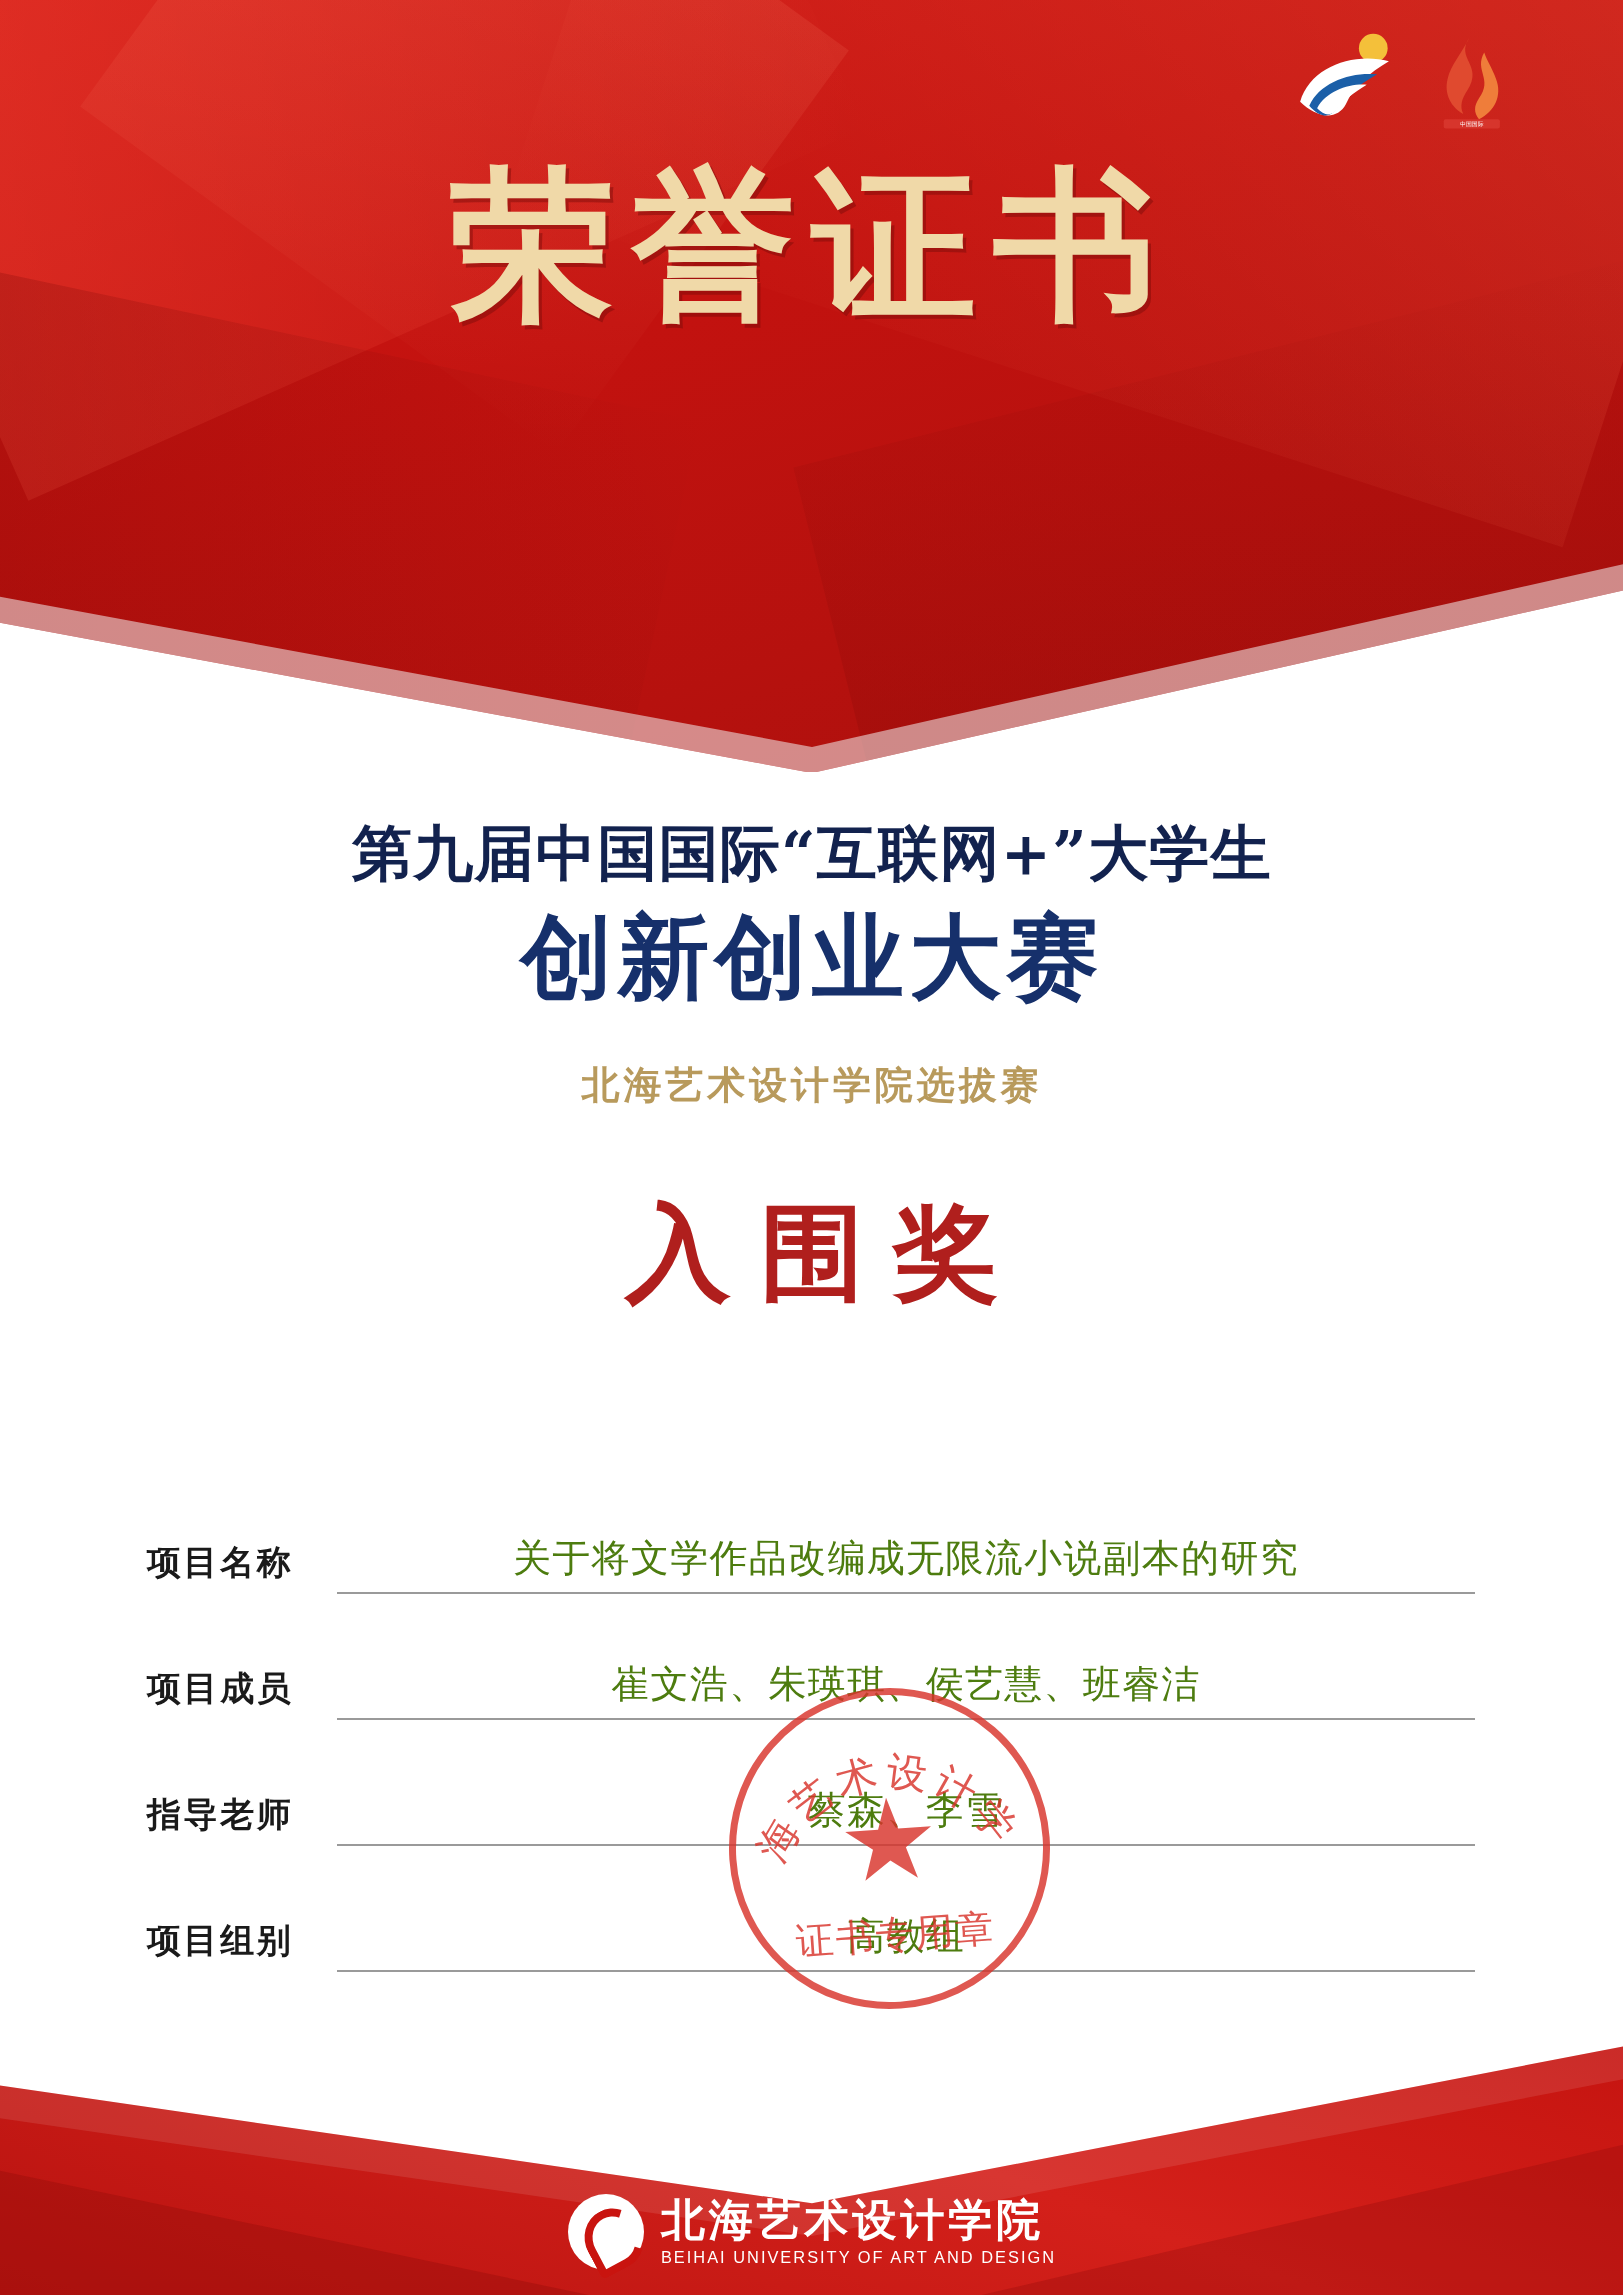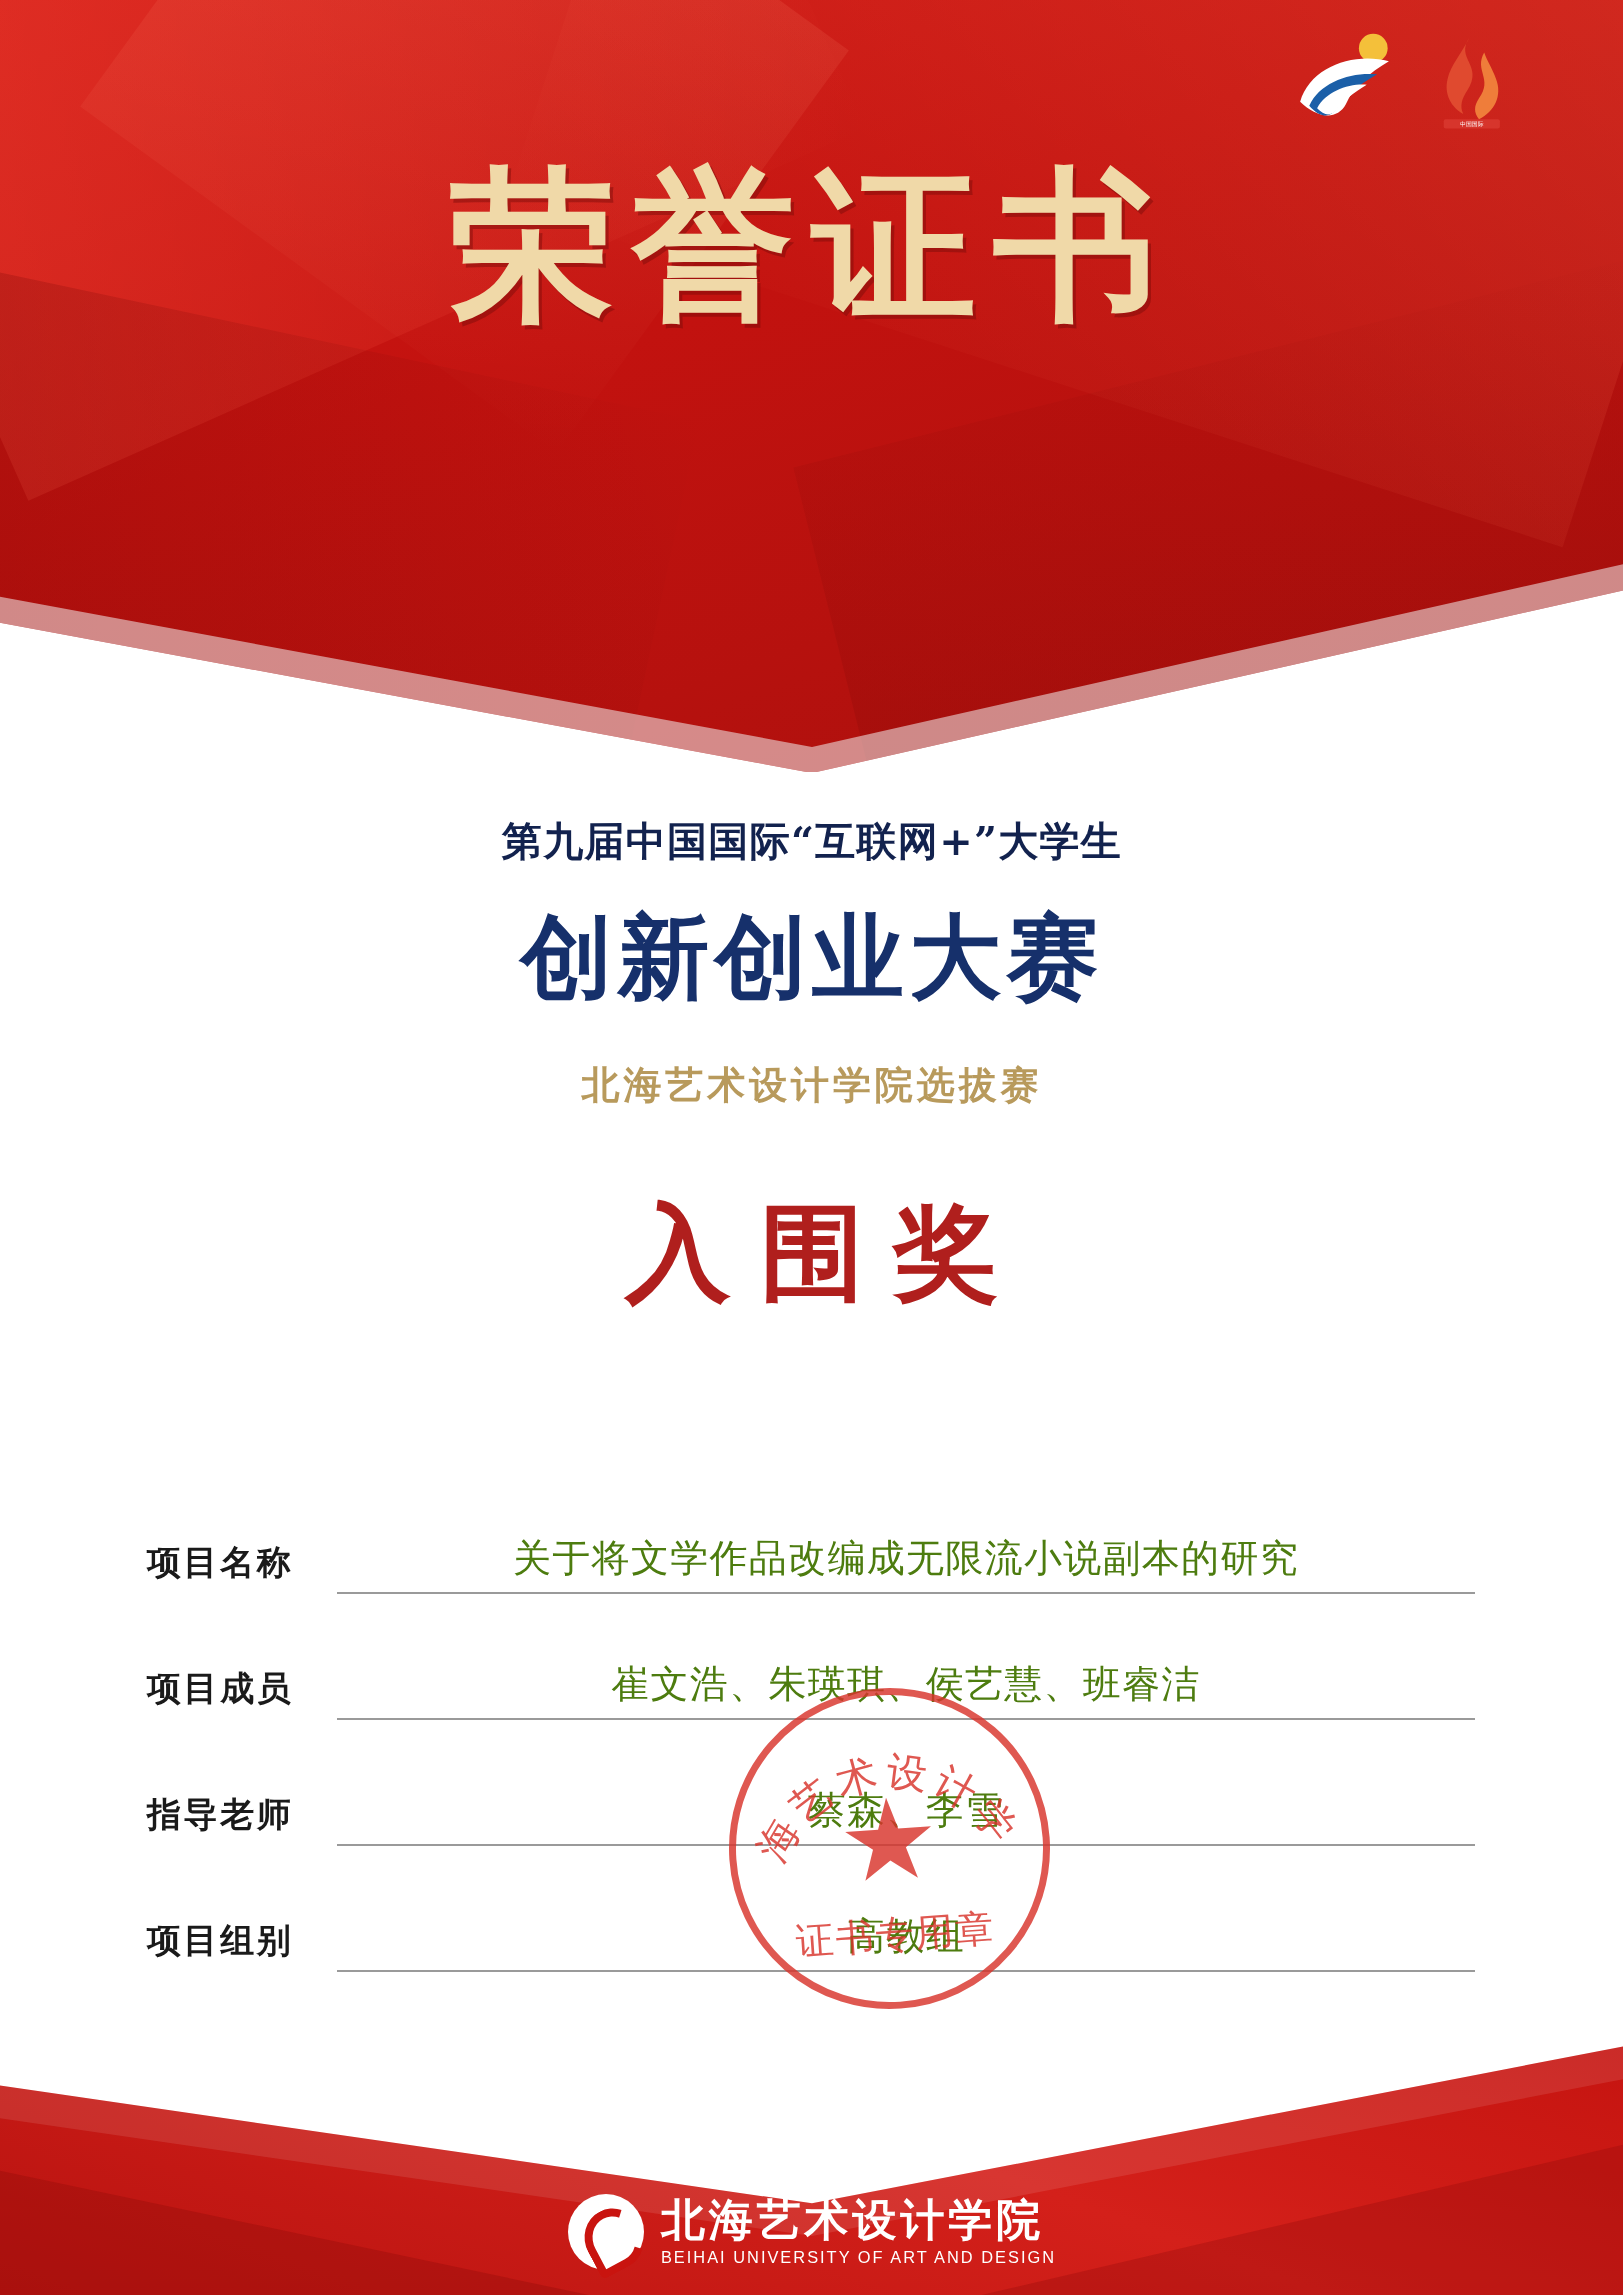"第九届中国国际“互联网+”大学生" .comp-line1 { font-size: 40px -> 60px }
